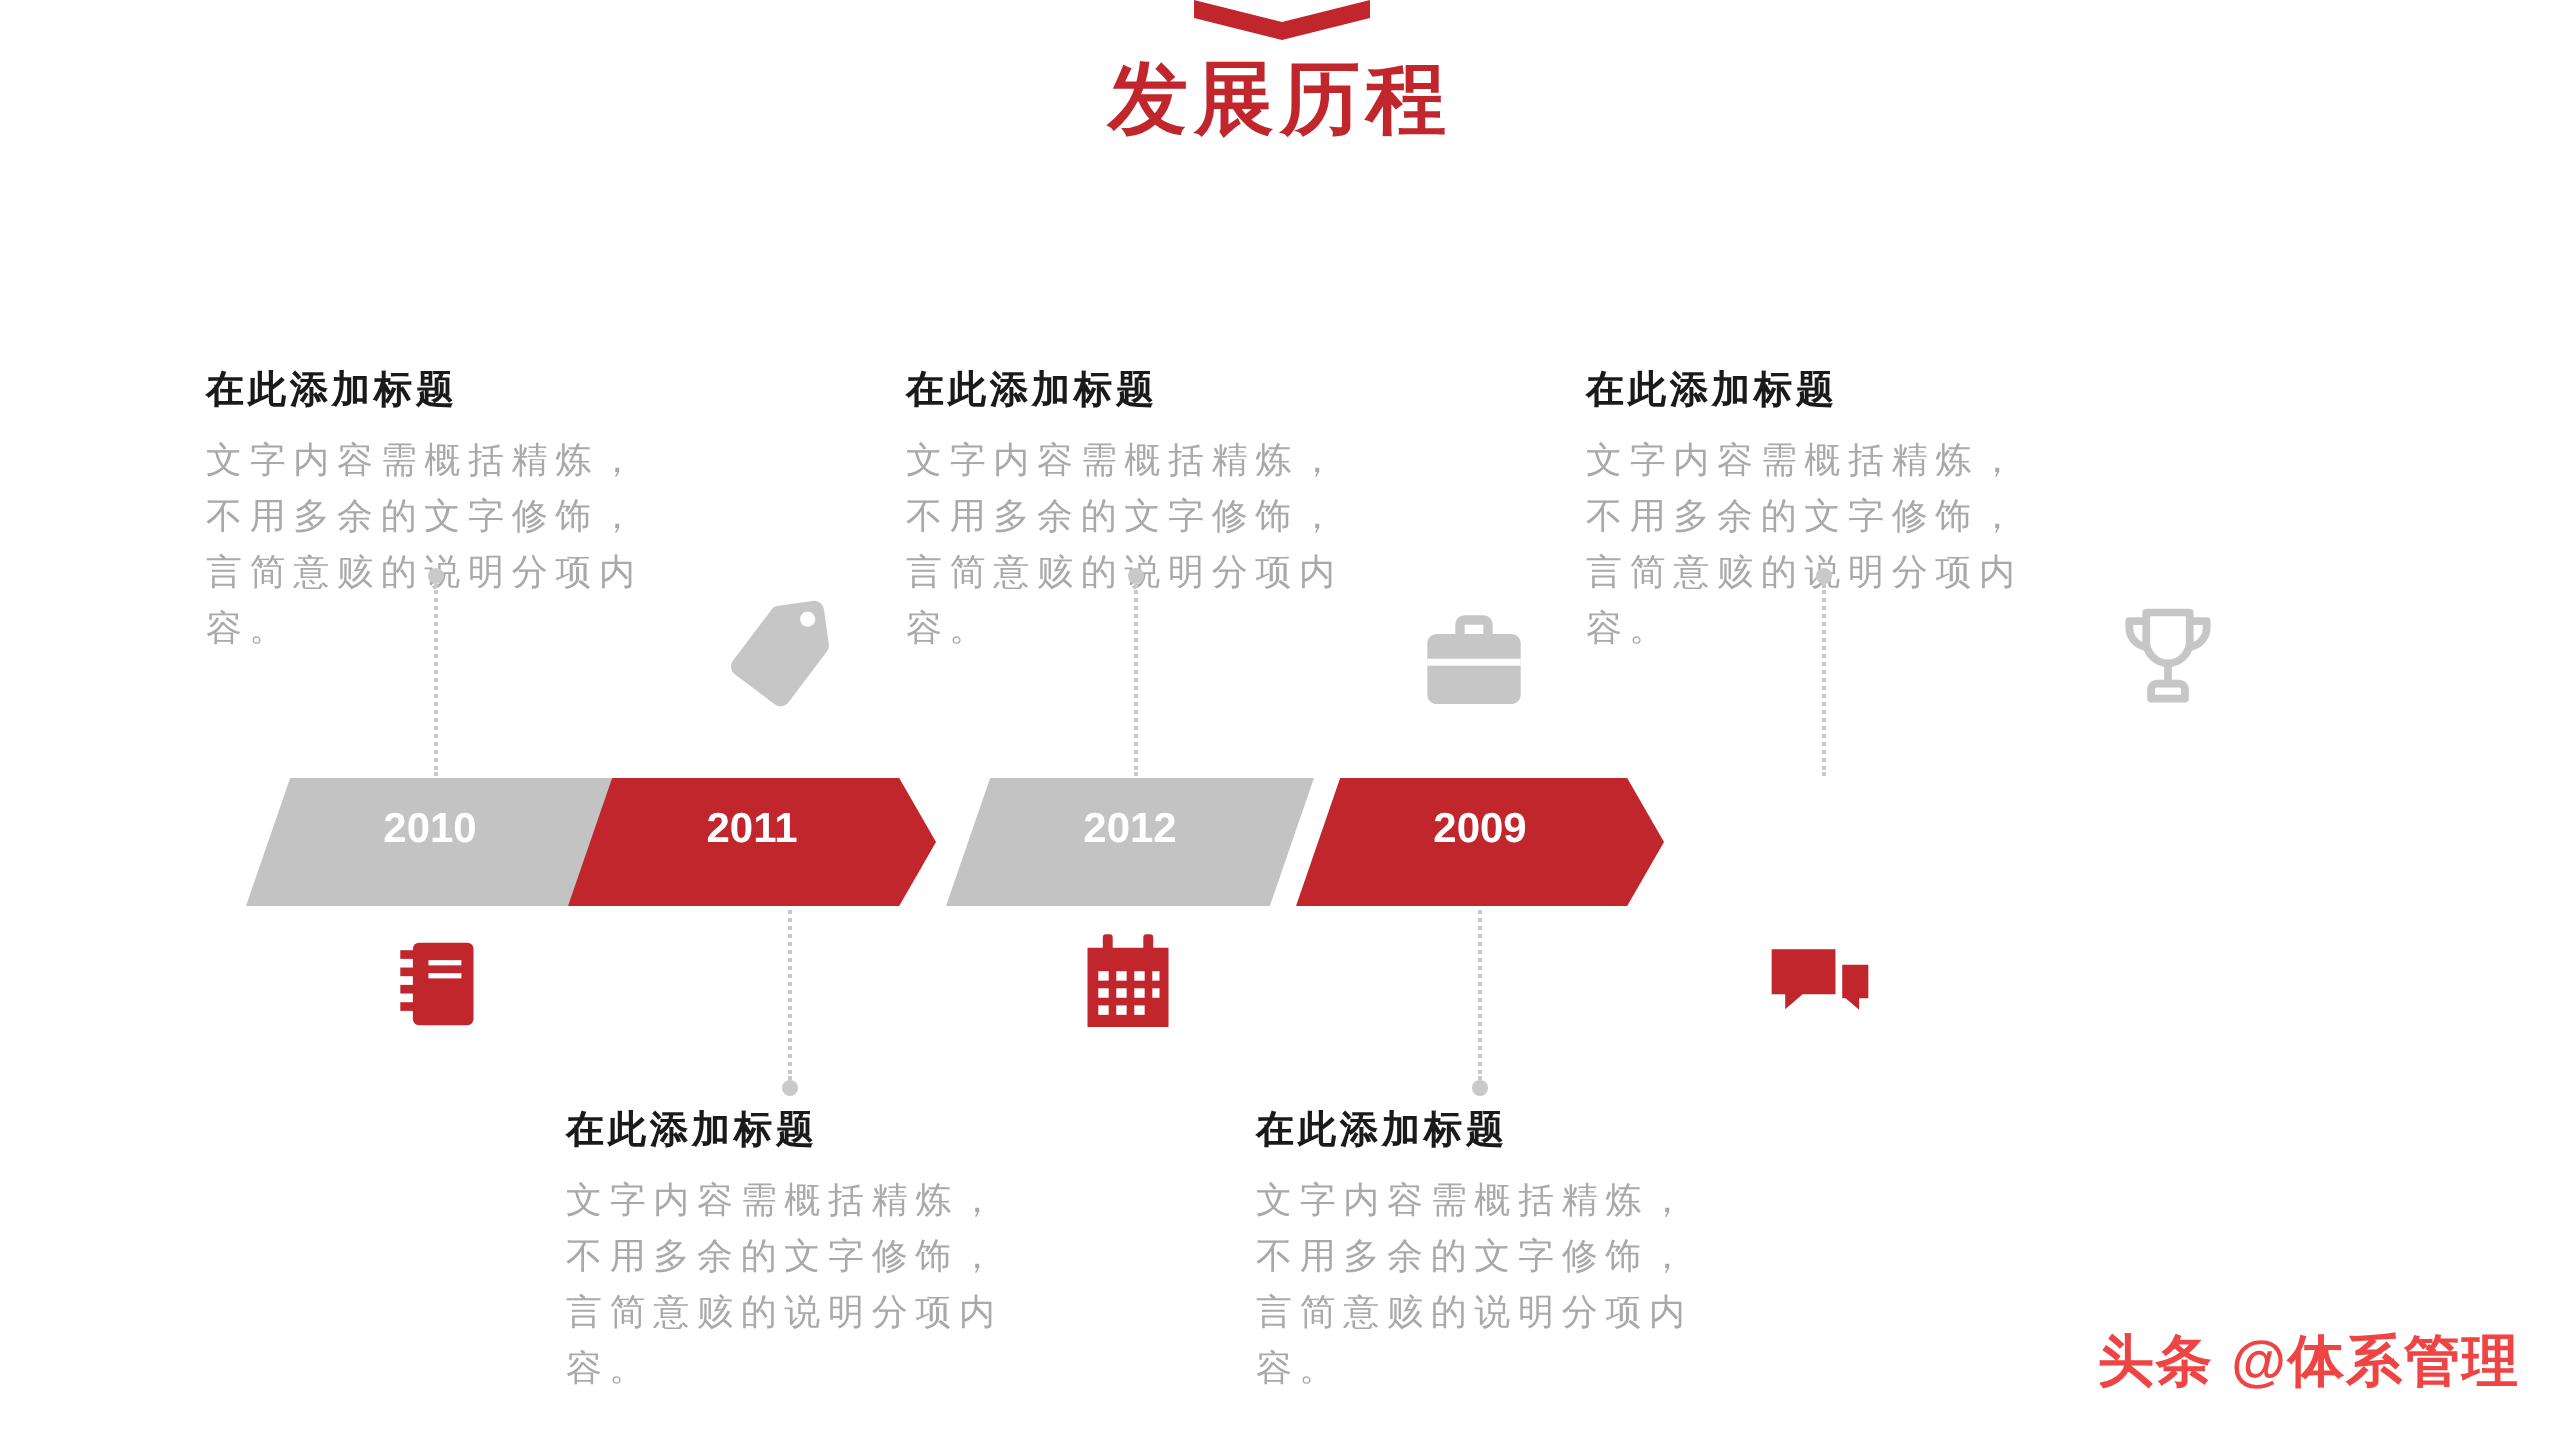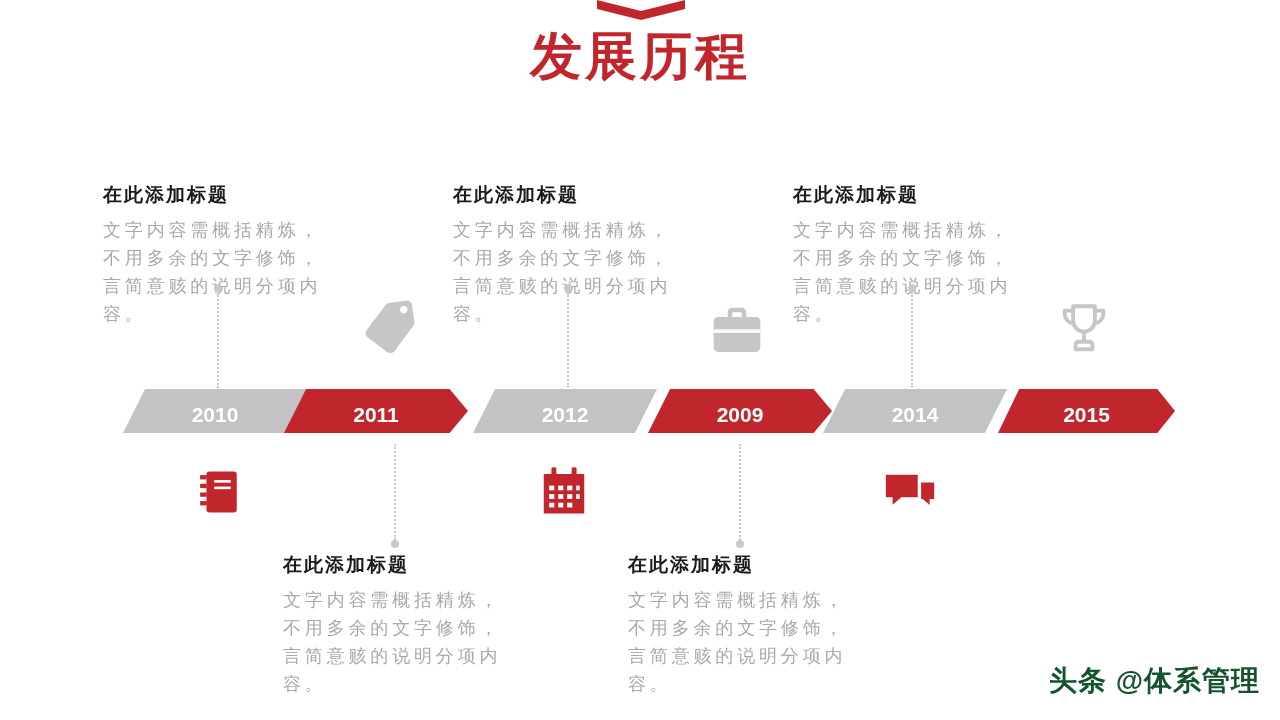"发展历程" .header .title { font-size: 52px -> 40px }
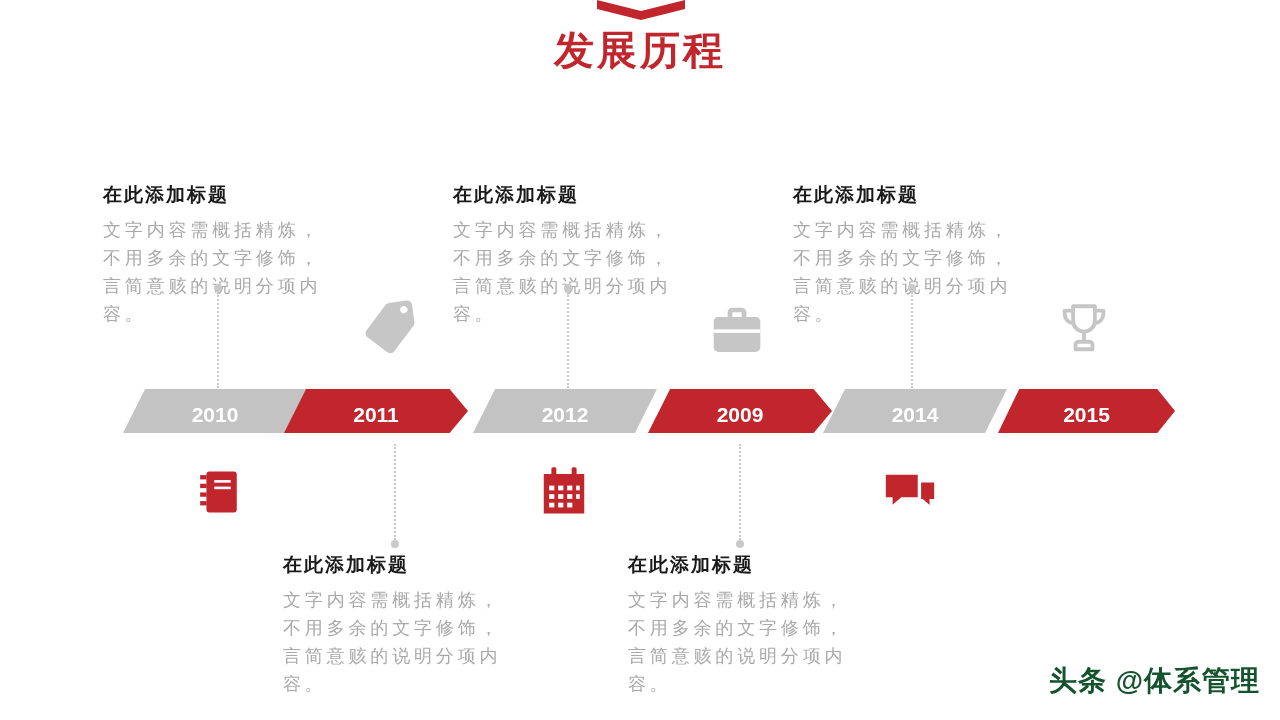"2010" .segment { height: 44px -> 64px }
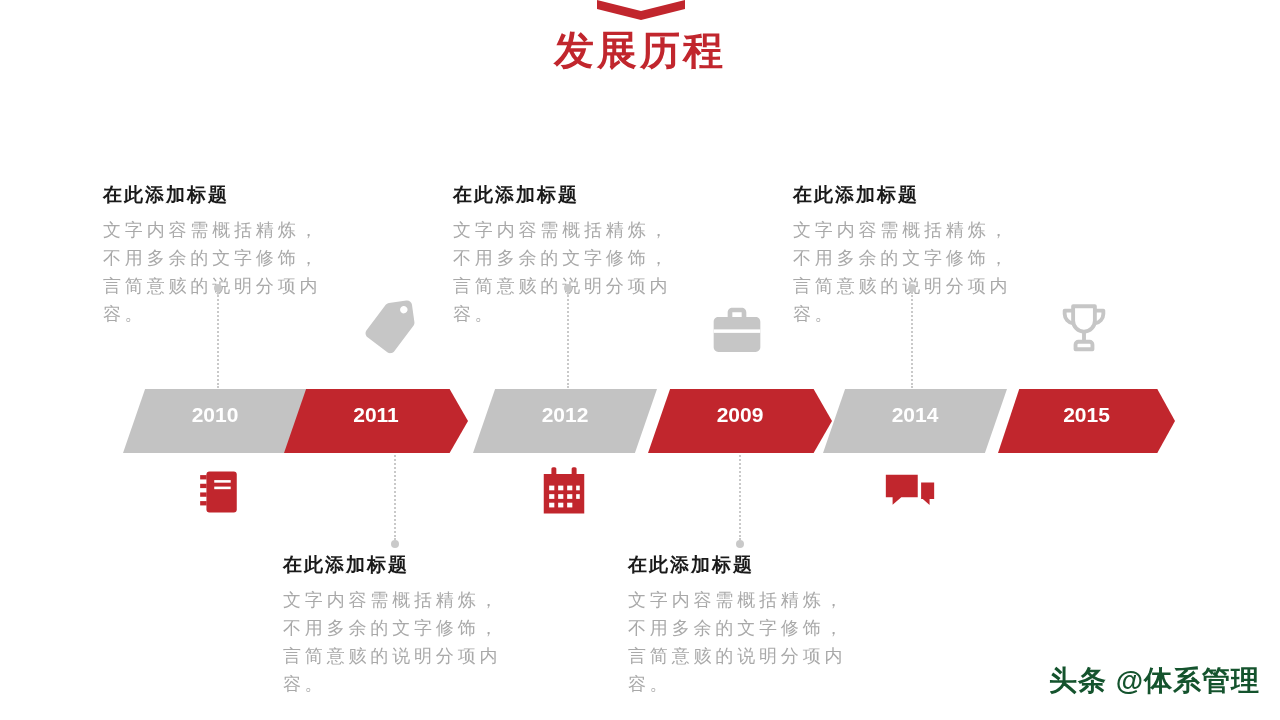"2014" div.segment { html: <div><span>2014</span></div> -> none }
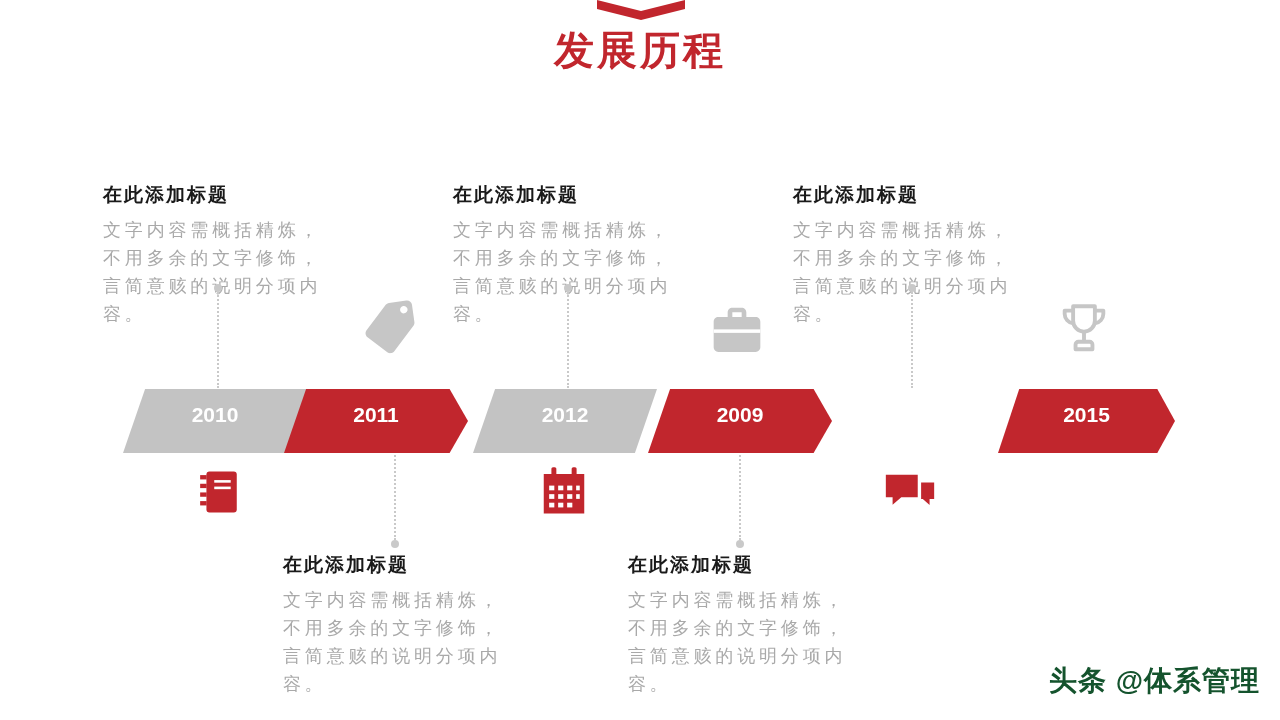"2015" div.segment { html: <div><span>2015</span></div> -> none }
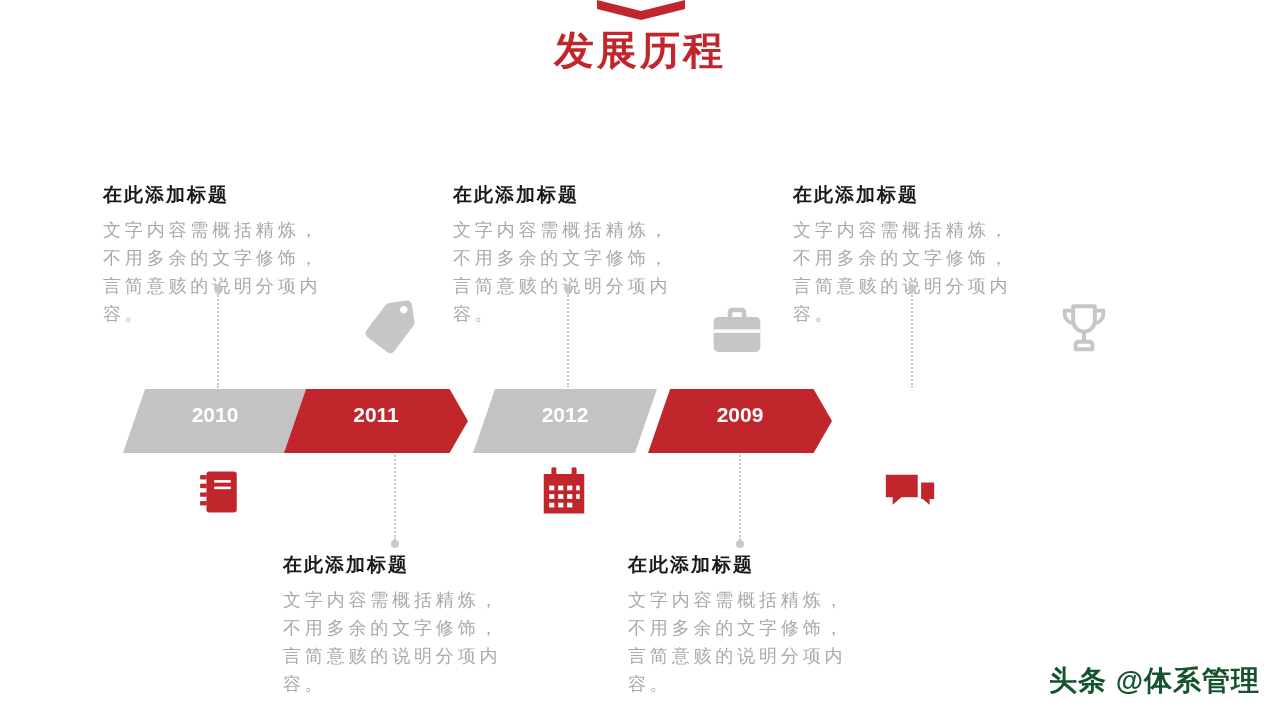"头条 @体系管理" .watermark { color: #14532d -> #ef4444 }
